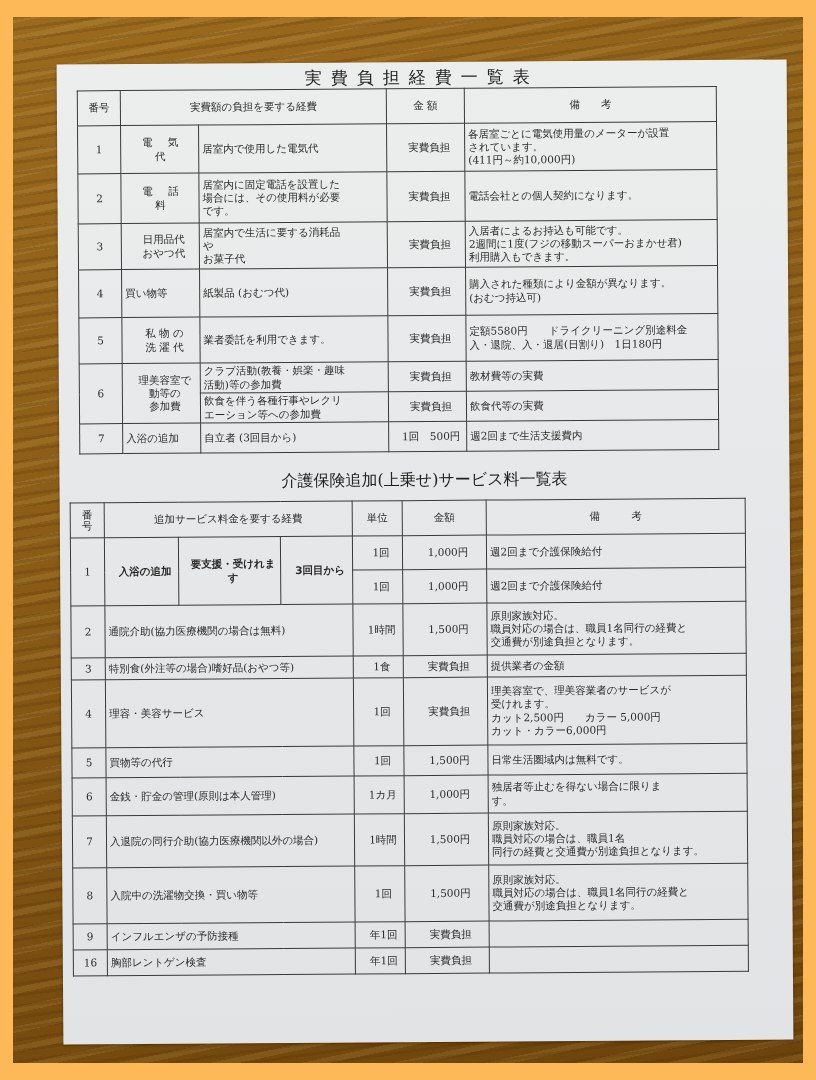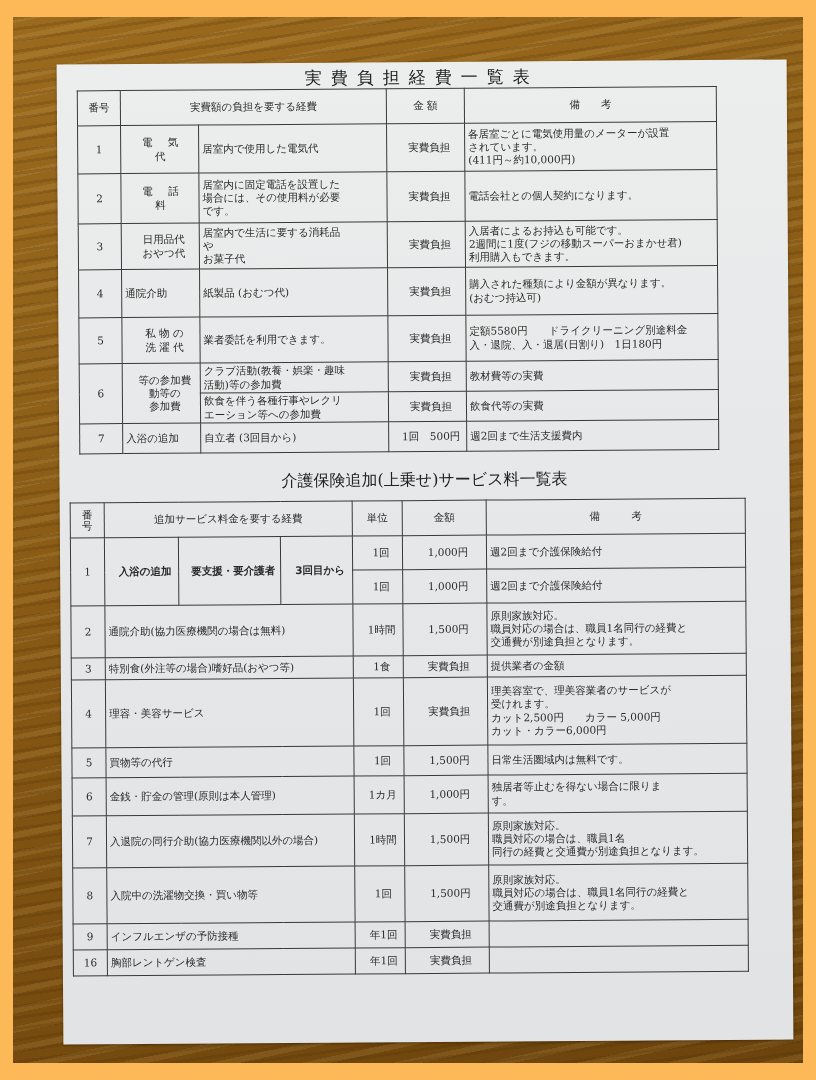"通院介助" td.item { text: 通院介助 -> 買い物等 }
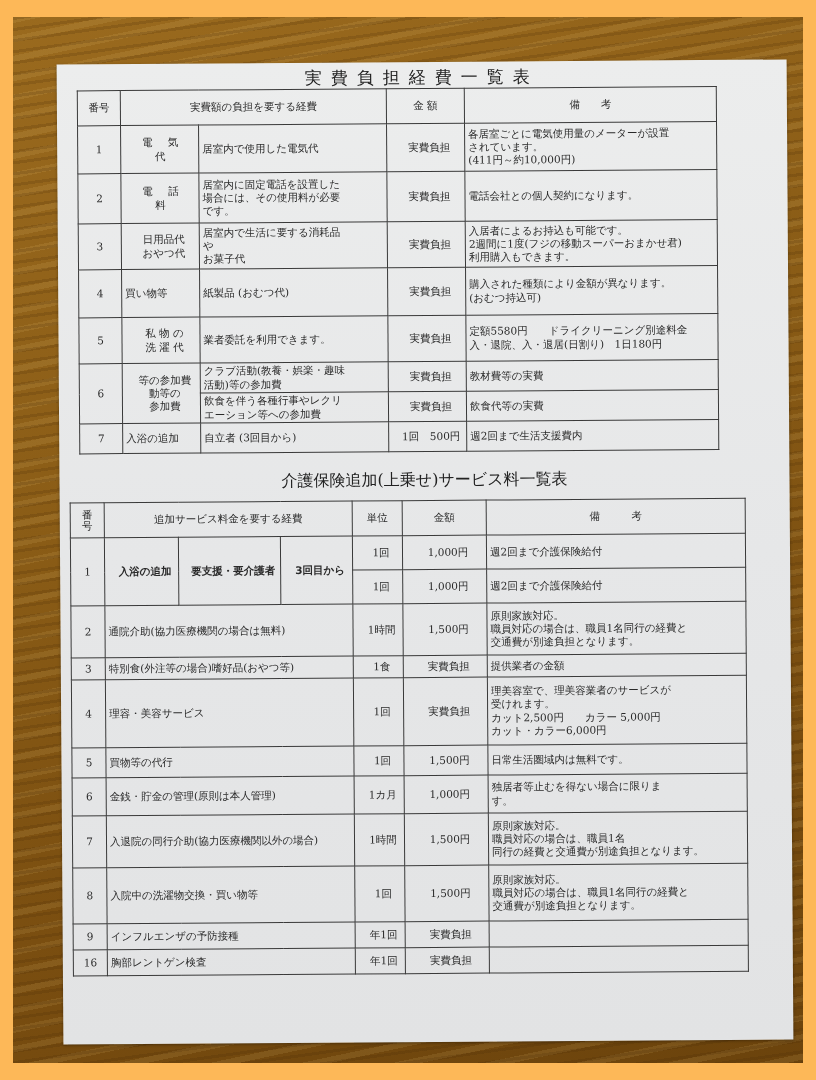"等の参加費" td.c { text: 等の参加費 -> 理美容室で }
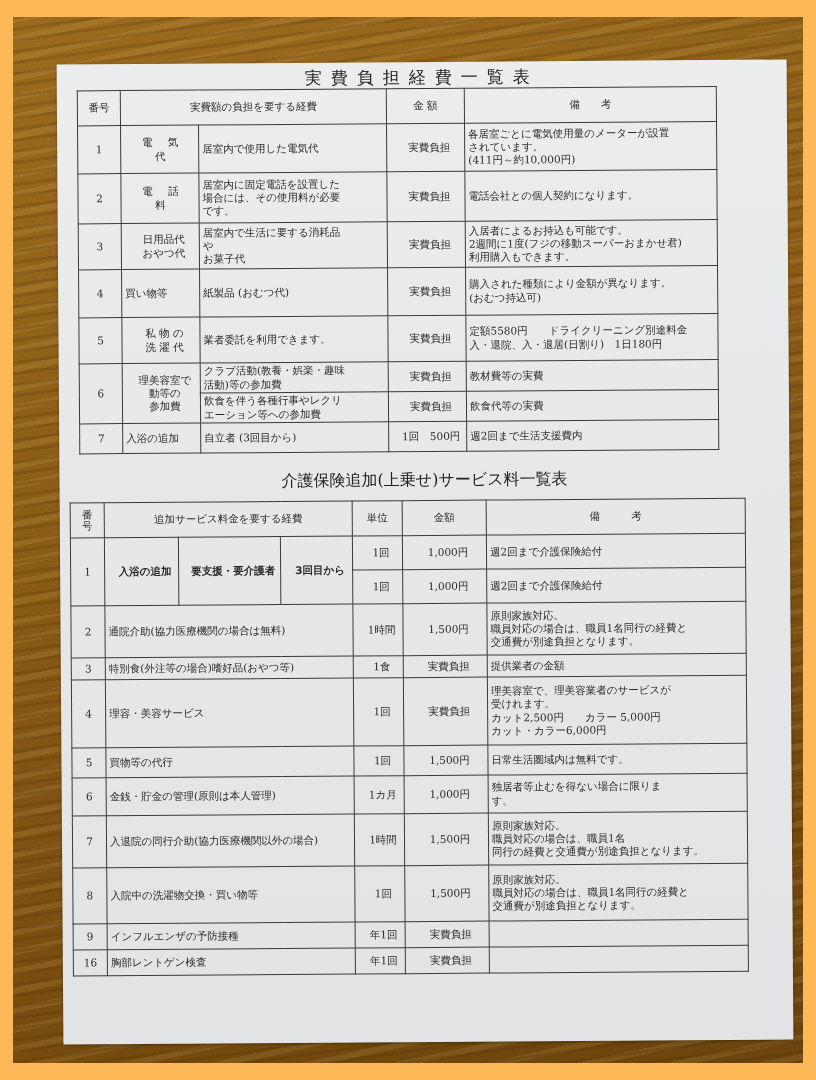"要支援・要介護者" td.c { text: 要介護者 -> 受けれます }
